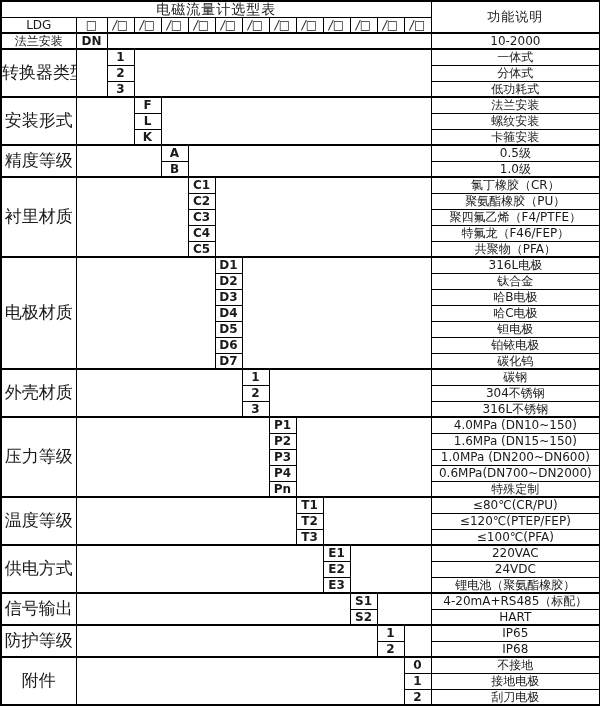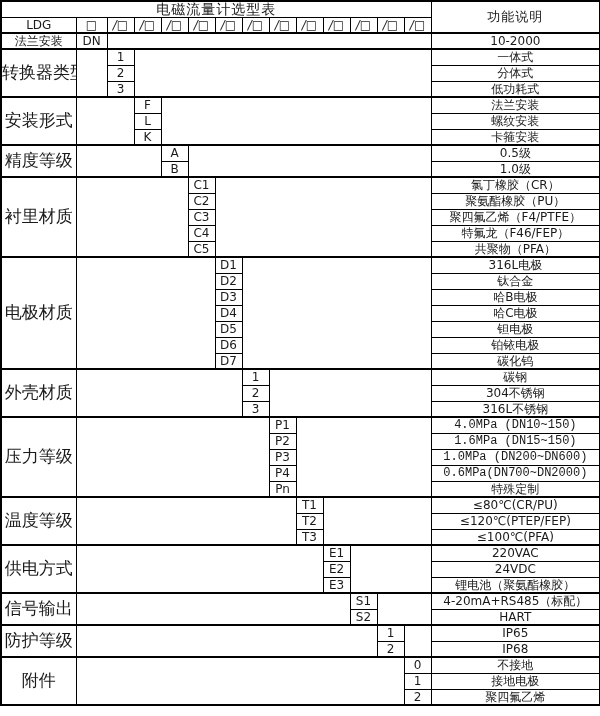"DN" td.code { font-weight: none -> bold }
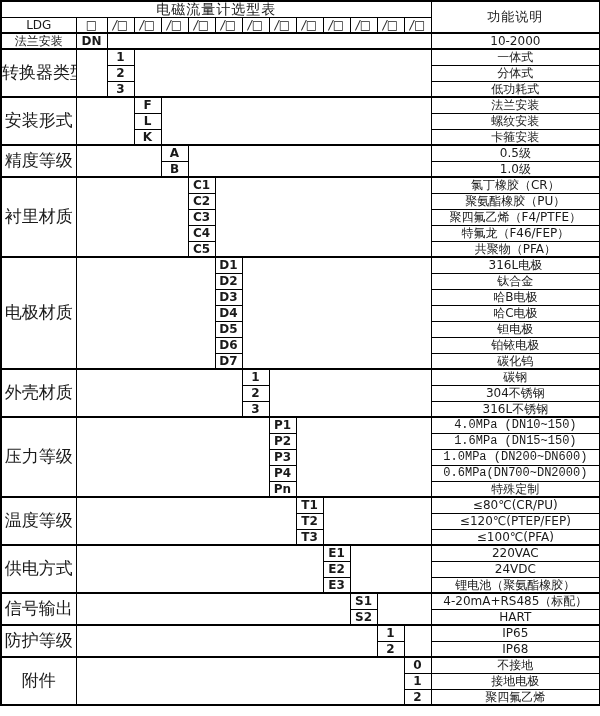"4.0MPa (DN10~150)" td.tight-left { font-family: Liberation Mono, monospace -> none }
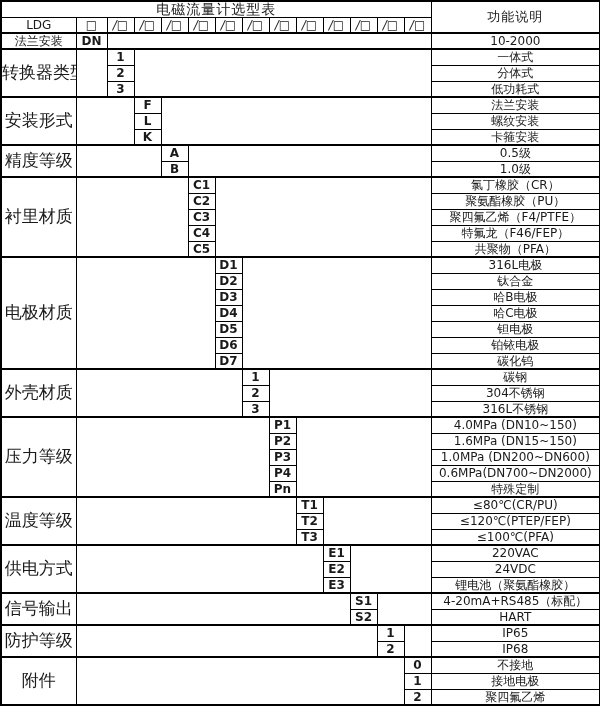"聚四氟乙烯" td { text: 聚四氟乙烯 -> 刮刀电极 }
